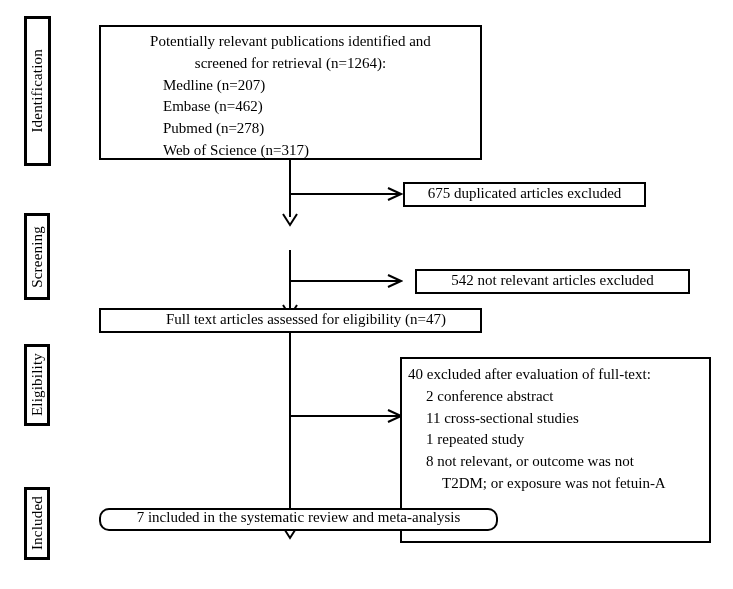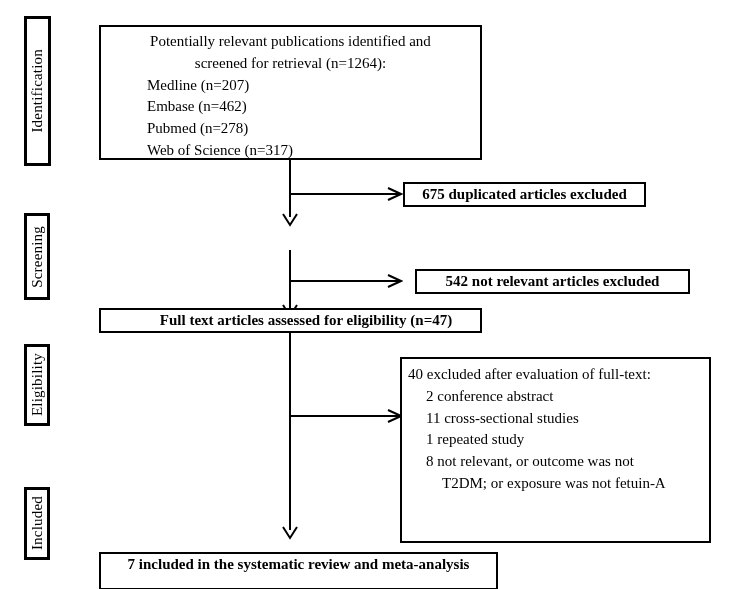"Potentially relevant publications" .pbox.pad { padding: 4px 8px -> 4px 24px }
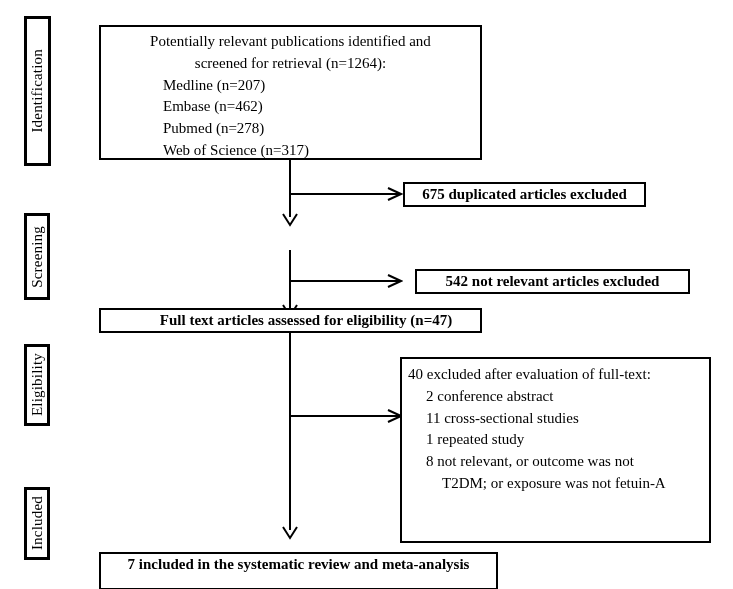"675 duplicated articles excluded" .pbox.center { align-items: flex-start -> flex-end; font-weight: bold -> none }
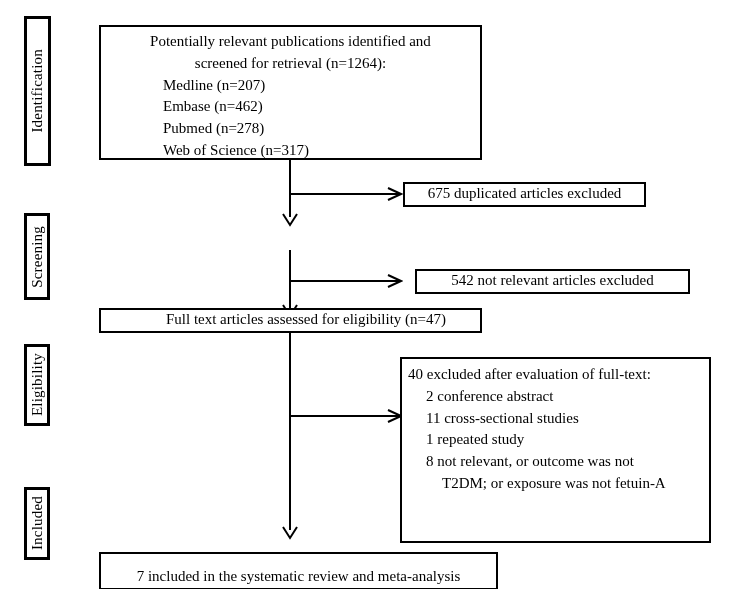"7 included in the systematic" div.pbox { border-radius: none -> 10px; height: 38px -> 23px; top: 552px -> 508px }
